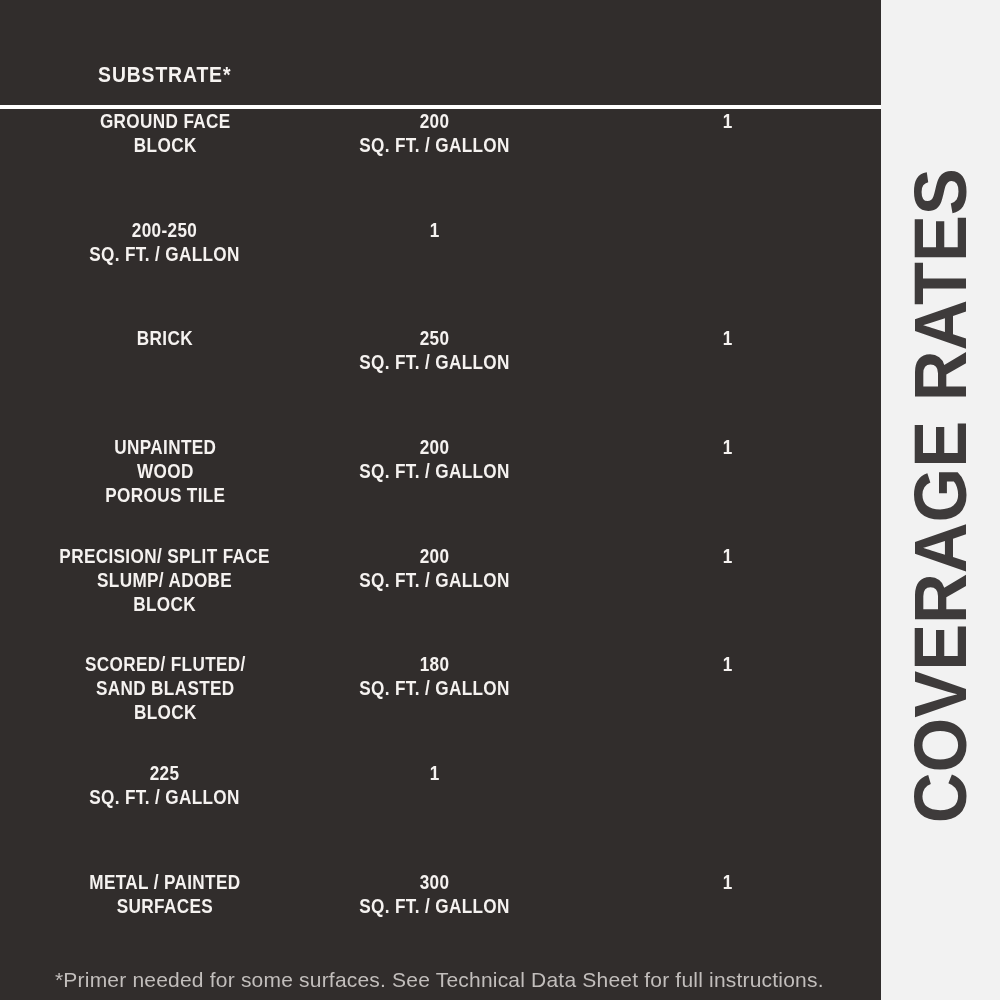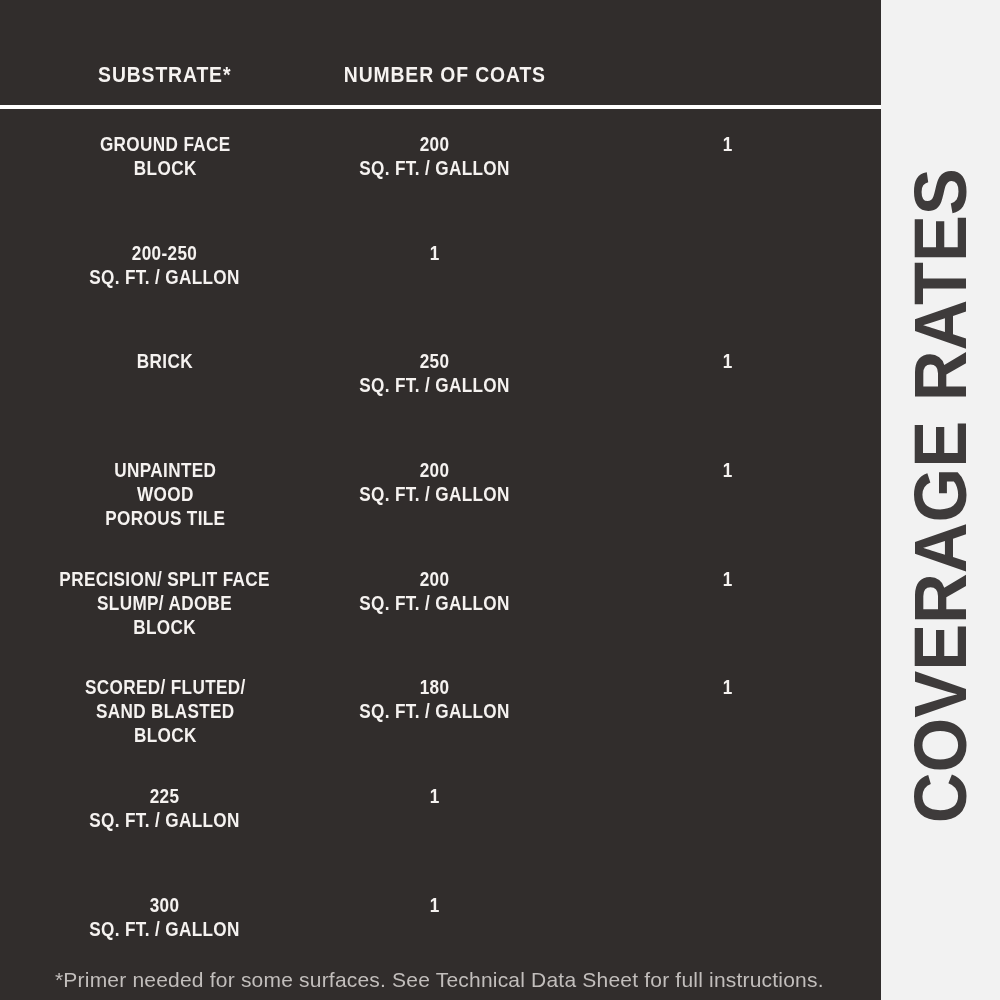"NUMBER OF COATS" div.hcell { html: <div><span>NUMBER OF COATS</span></div> -> none }
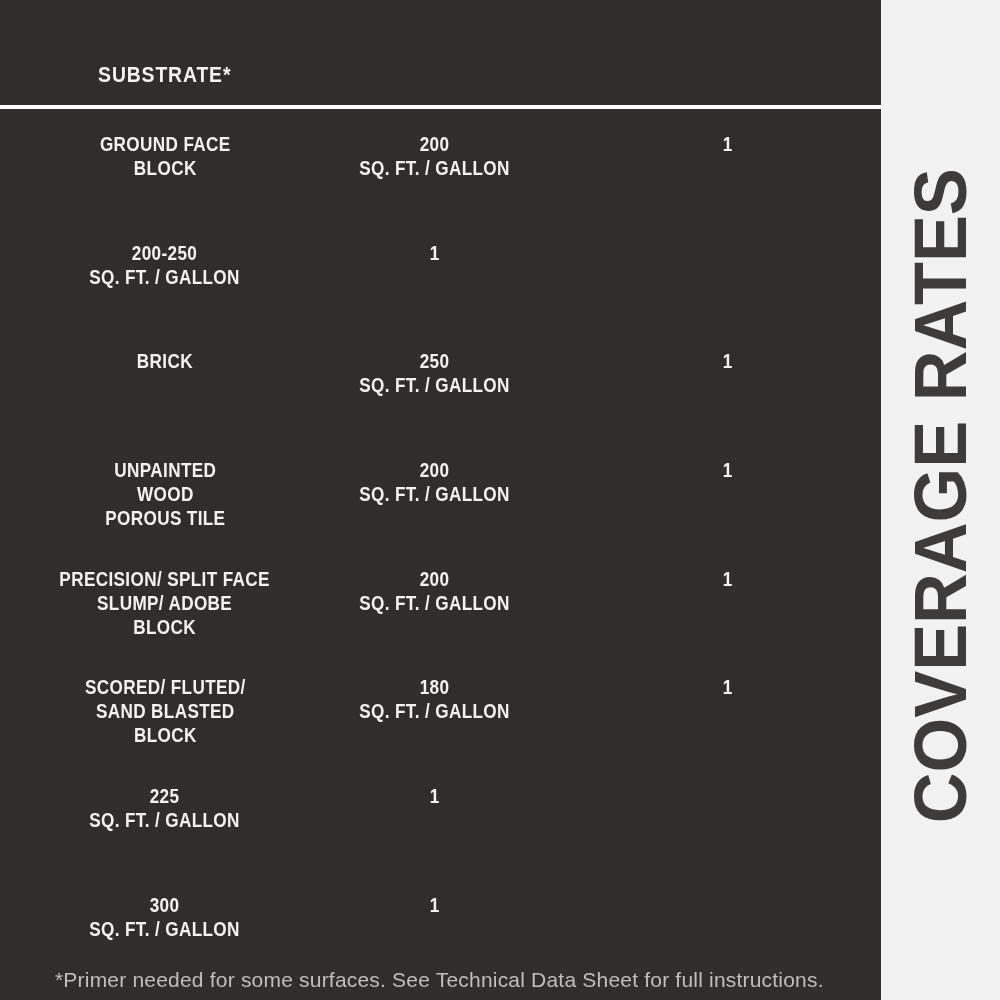"GROUND FACE" .rows { padding-top: 23px -> none }
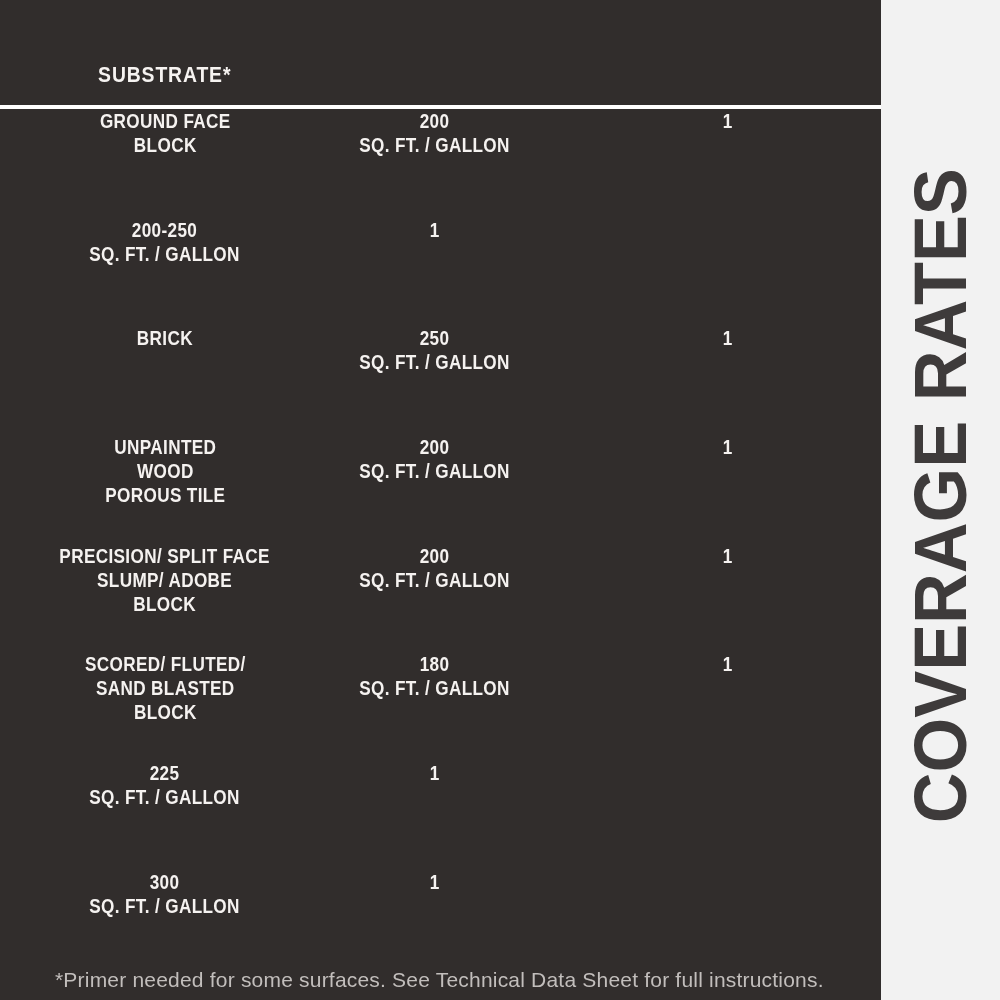"METAL / PAINTED" div.cell { html: none -> <div><span>METAL / PAINTED SURFACES</span></div> }
